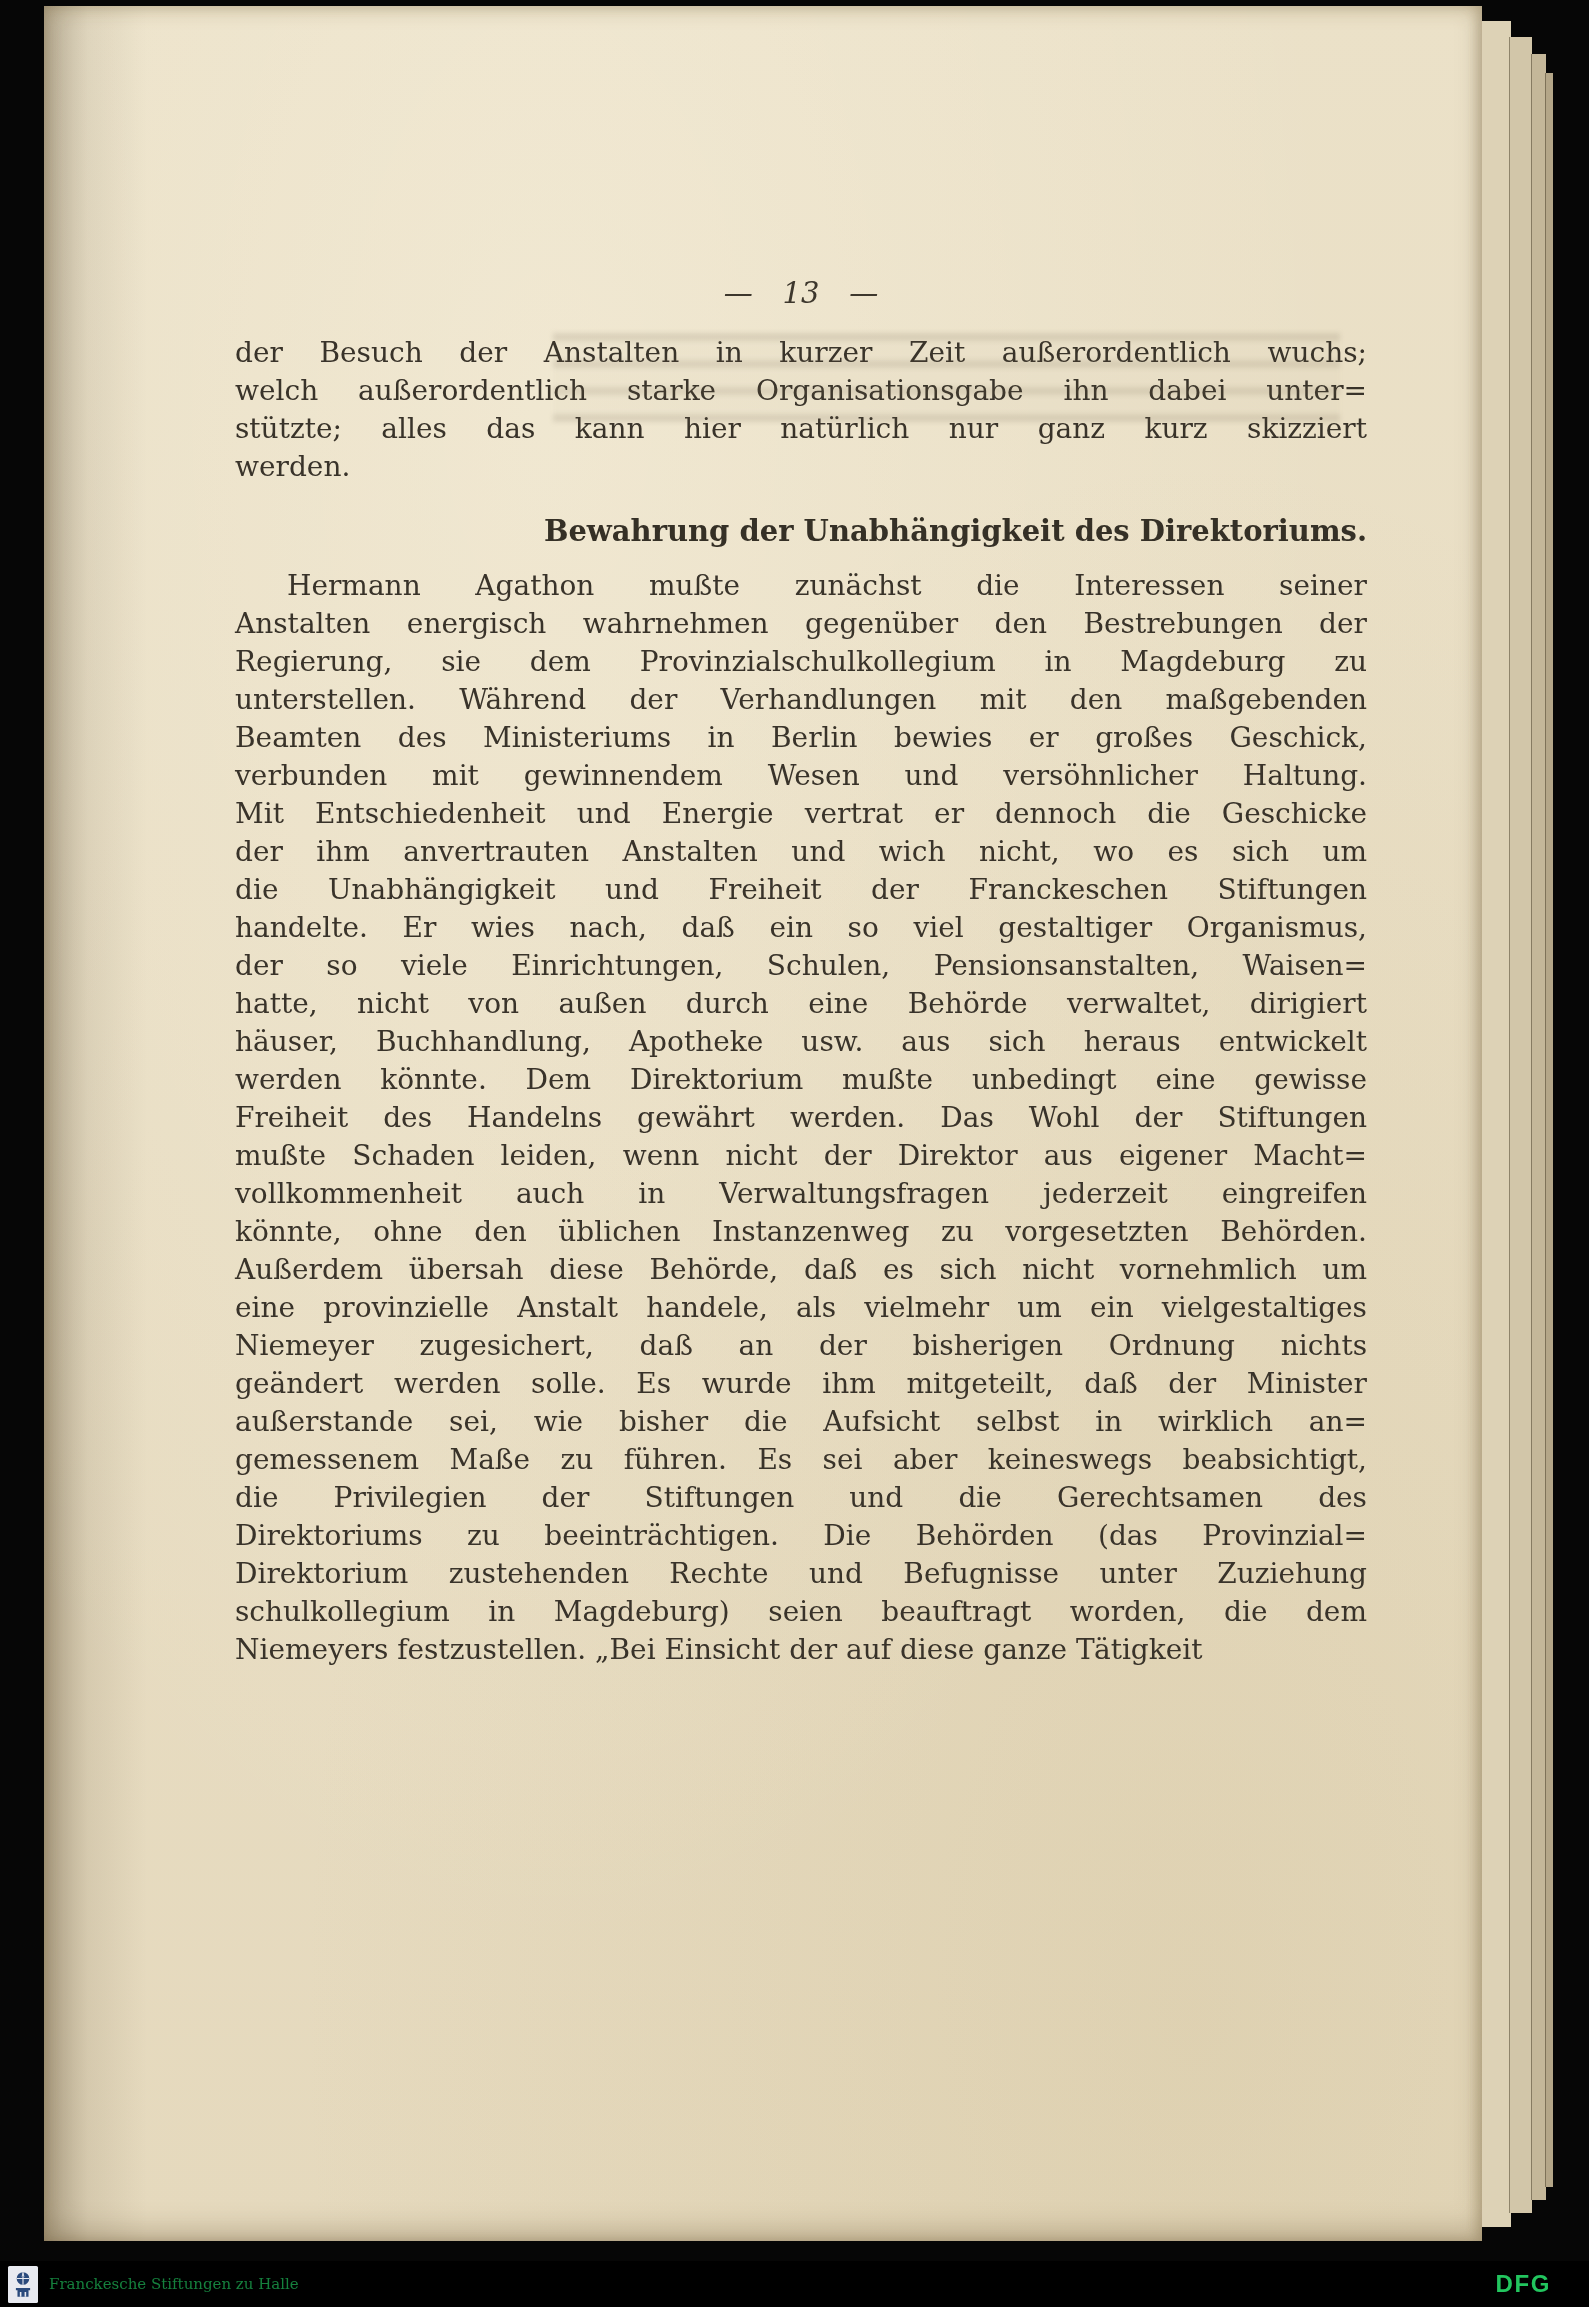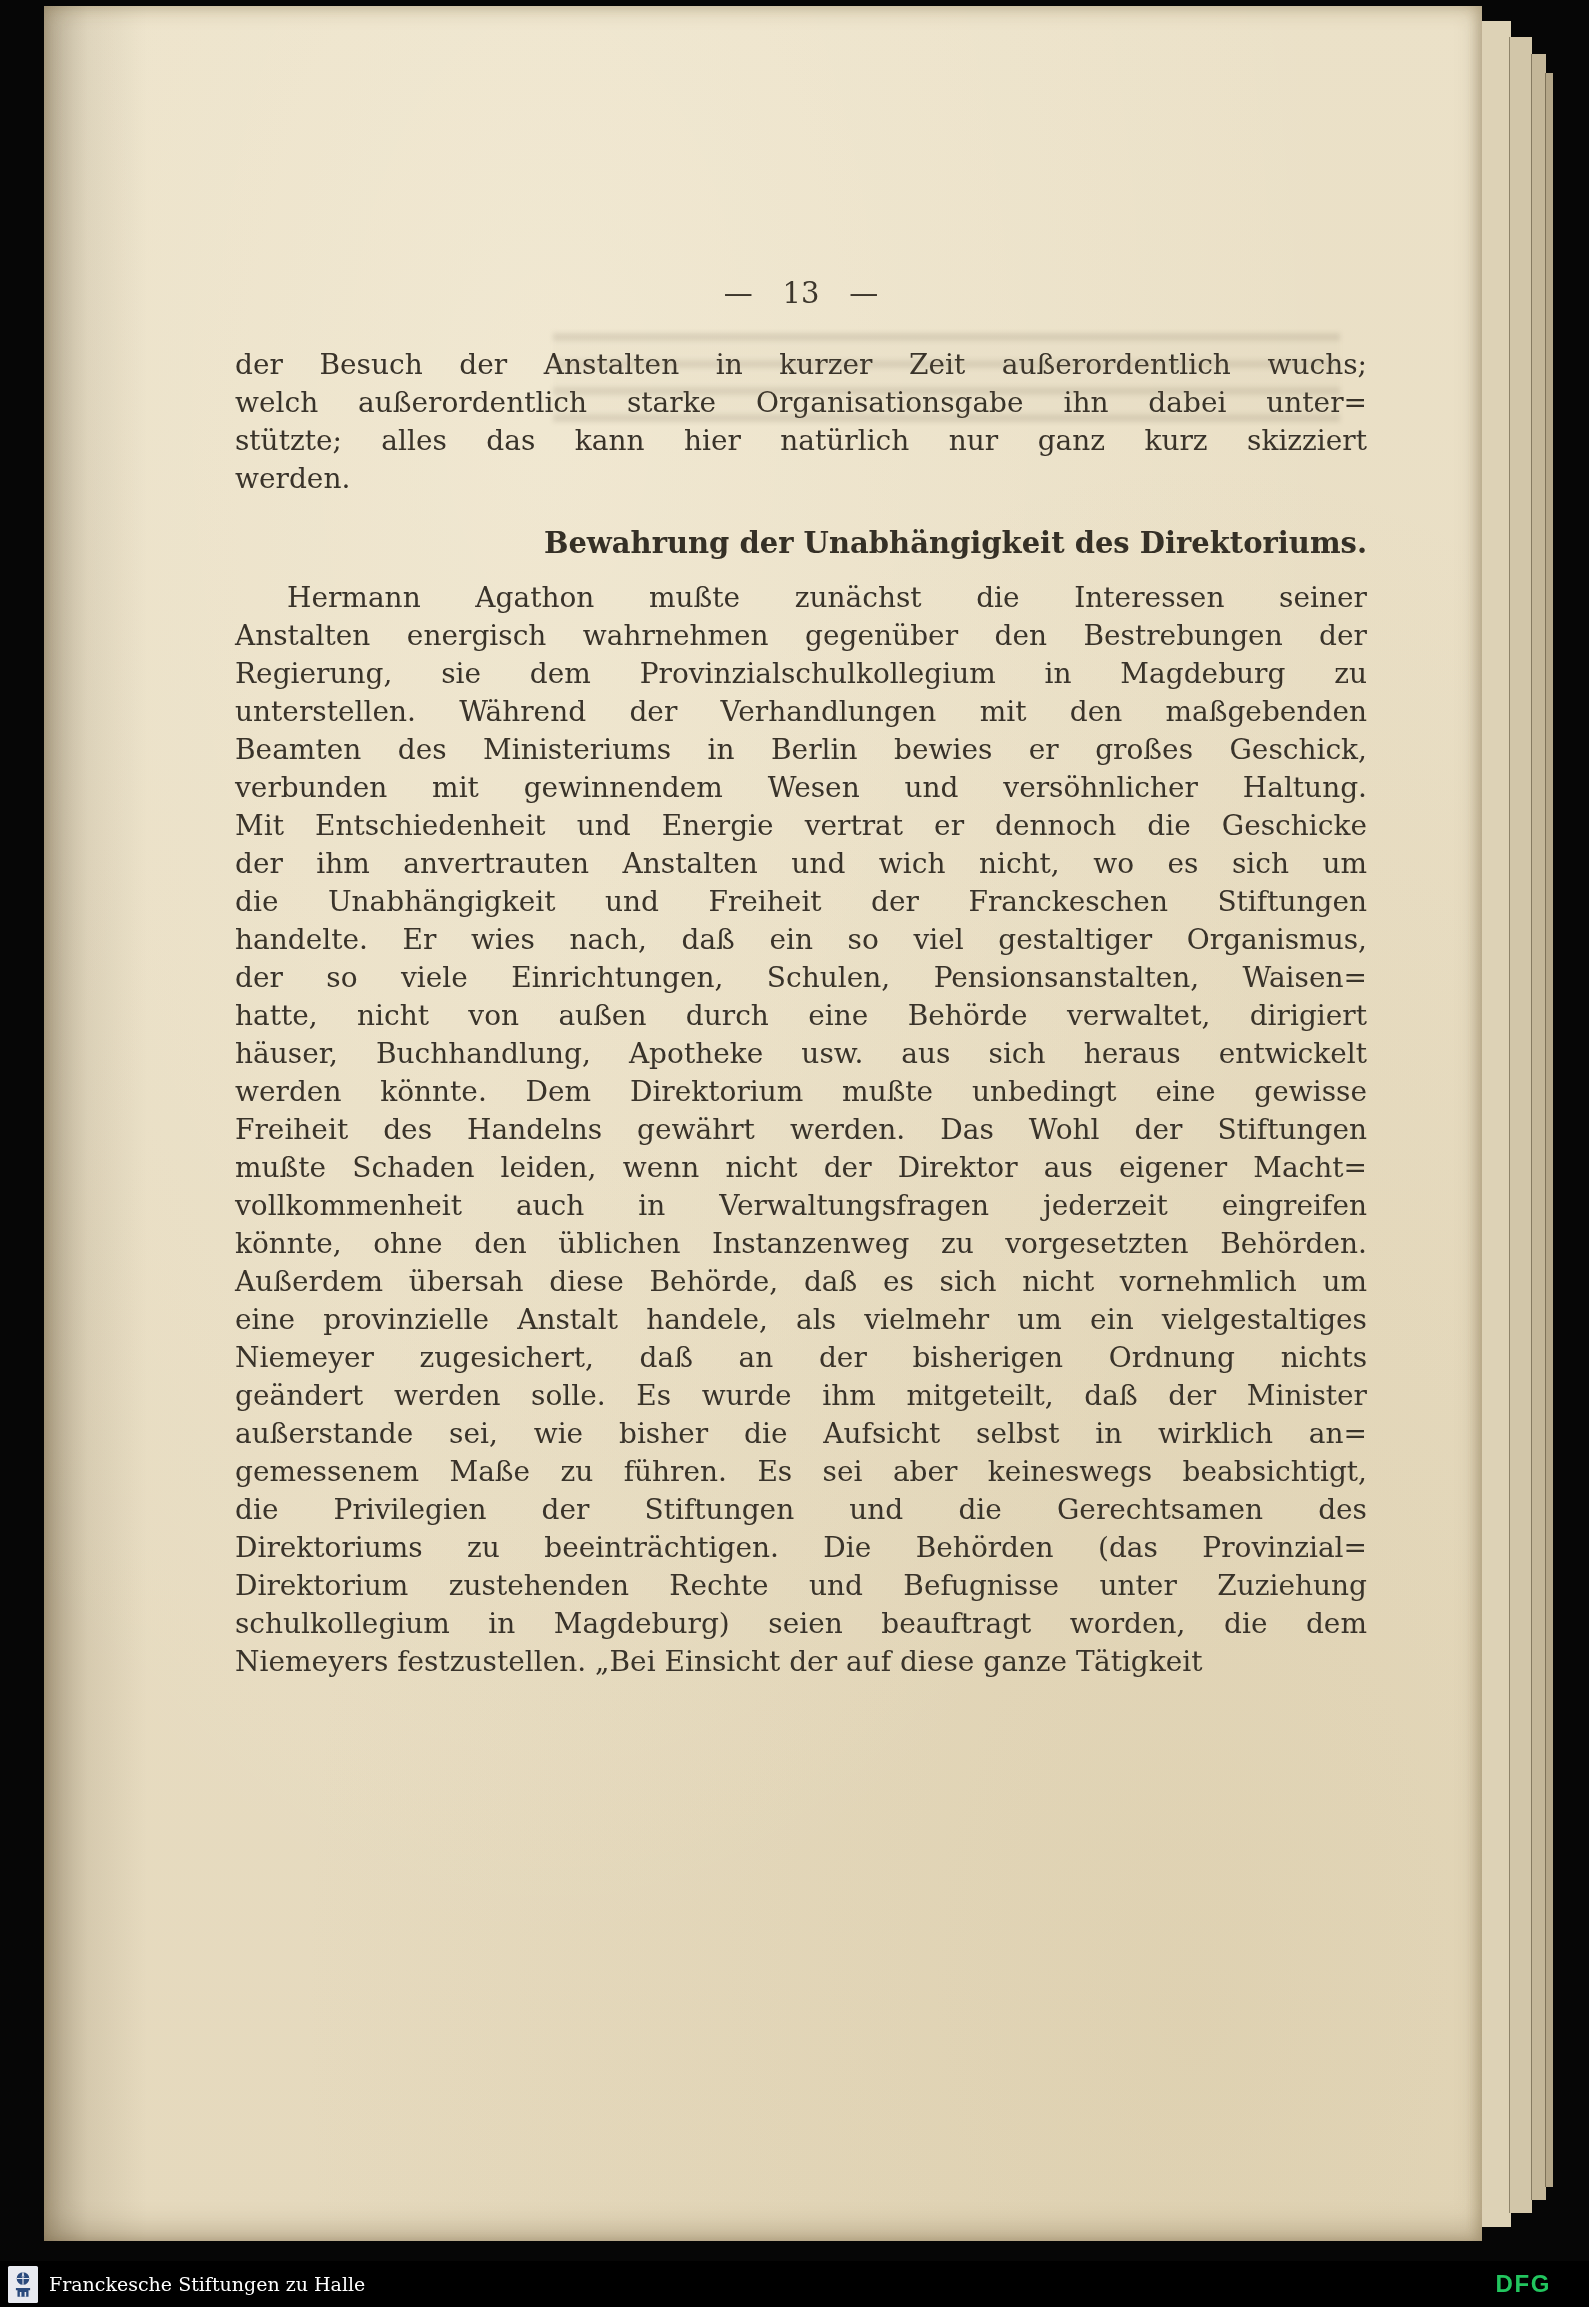"— 13 —" .page-number { font-style: none -> italic; margin-bottom: 36px -> 24px }
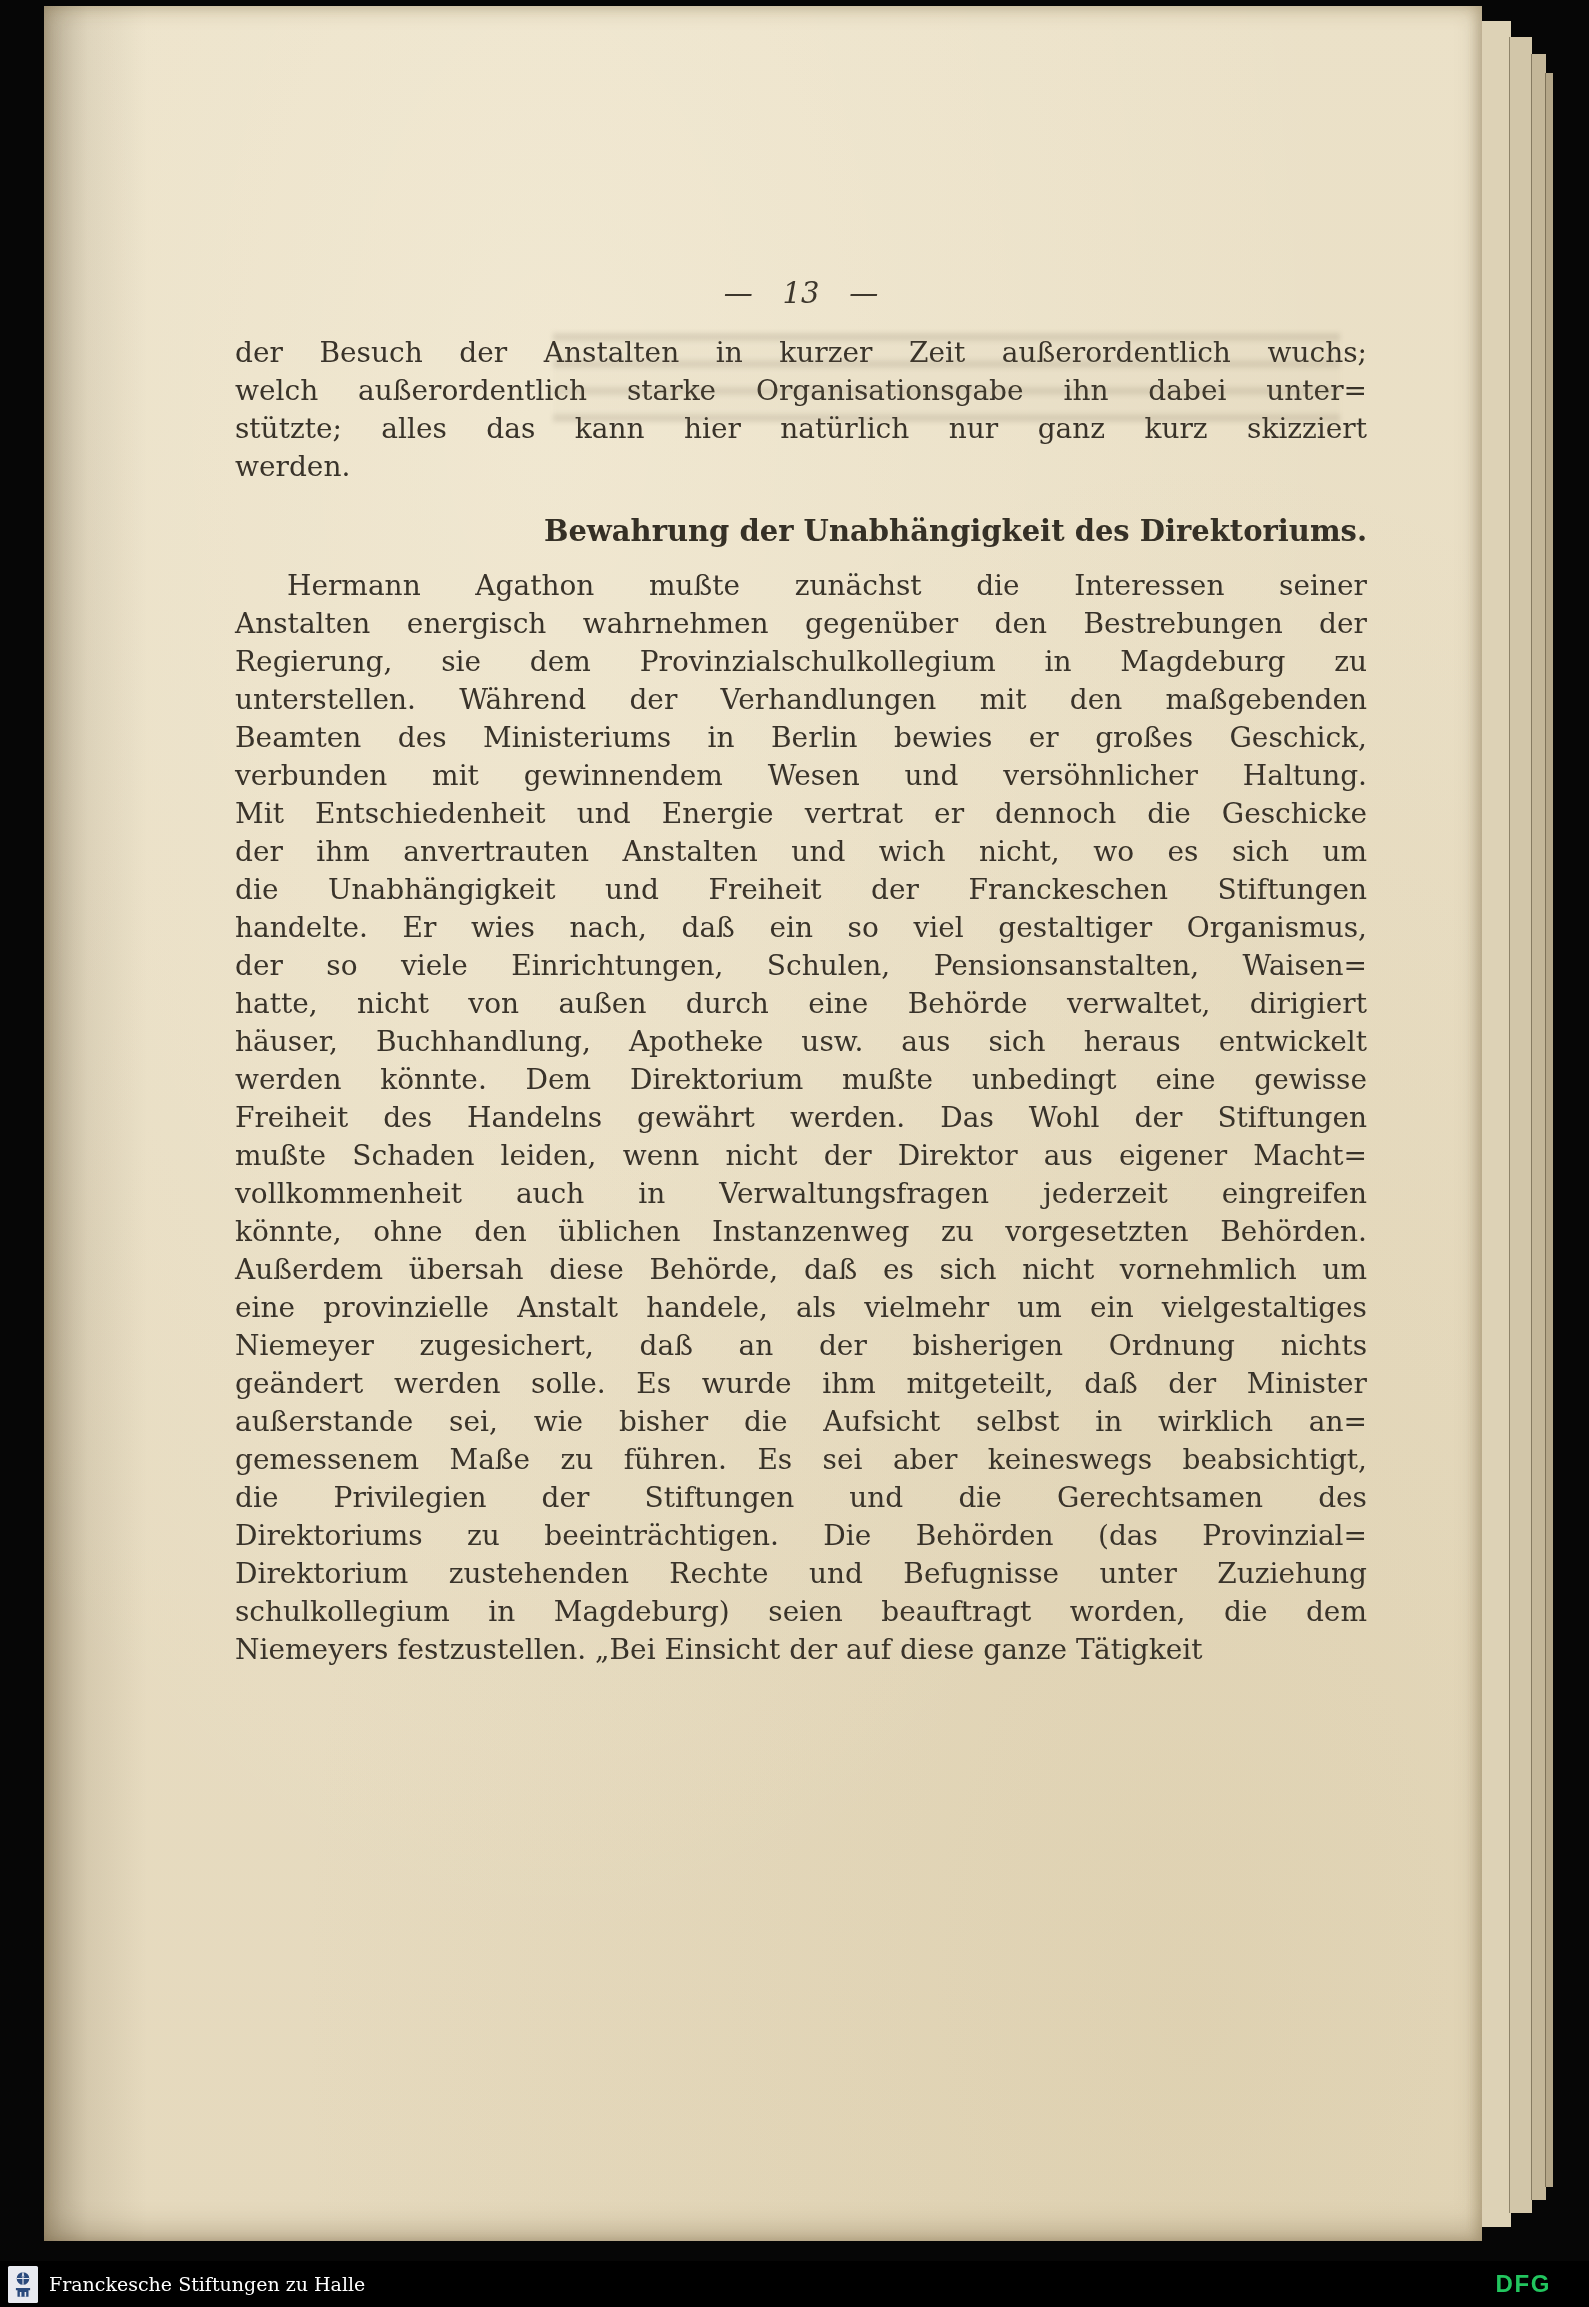"Franckesche Stiftungen zu Halle" .footer-left-text { color: #ffffff -> #15803d; font-size: 19px -> 15px }
